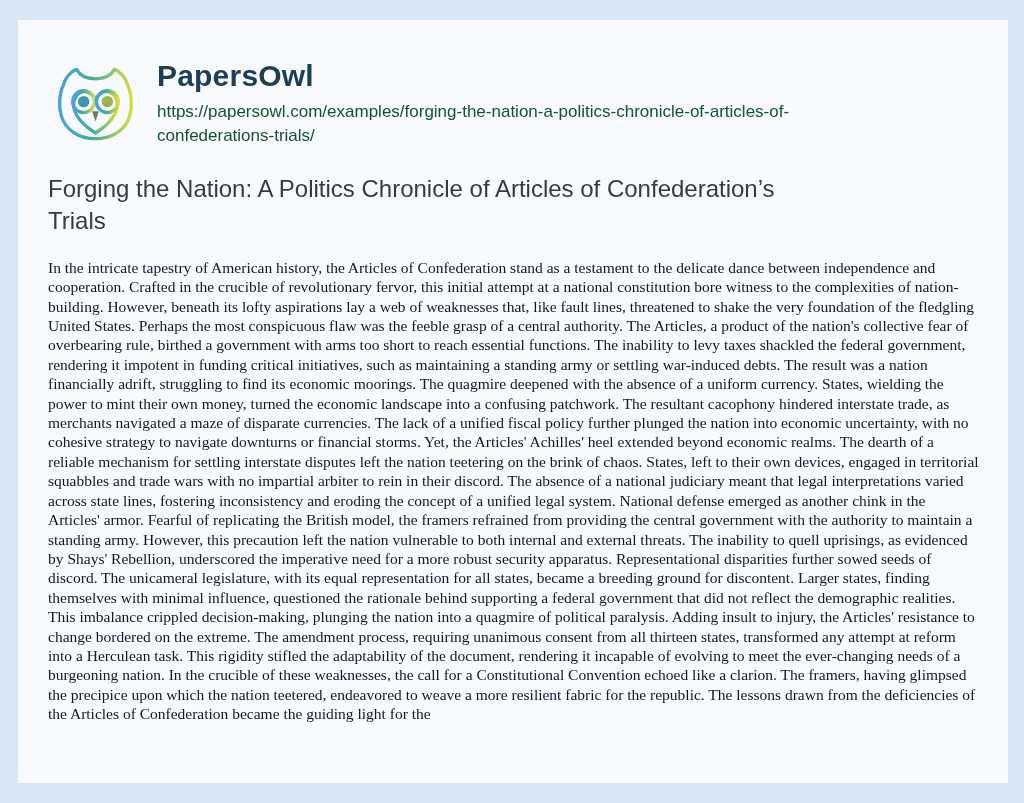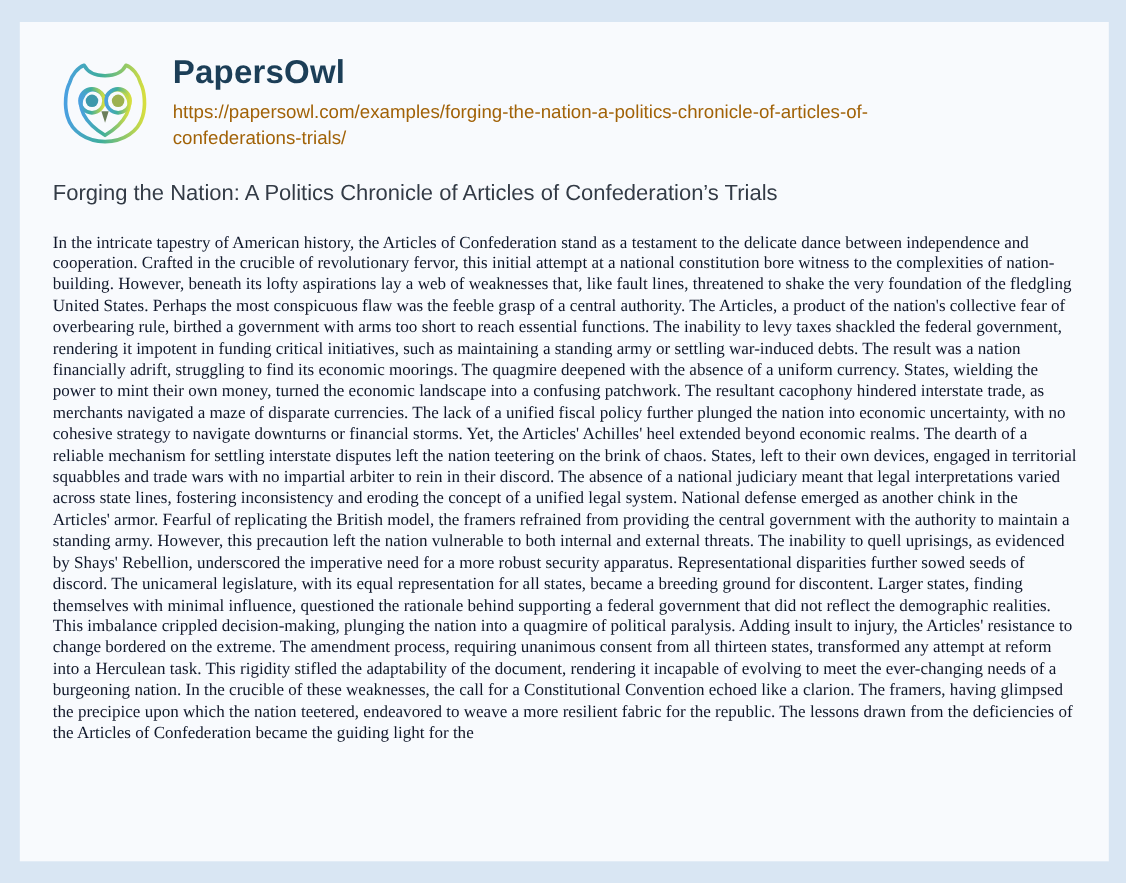"PapersOwl" .header { padding: 27px 28px 0 30px -> 37px 28px 0 30px }
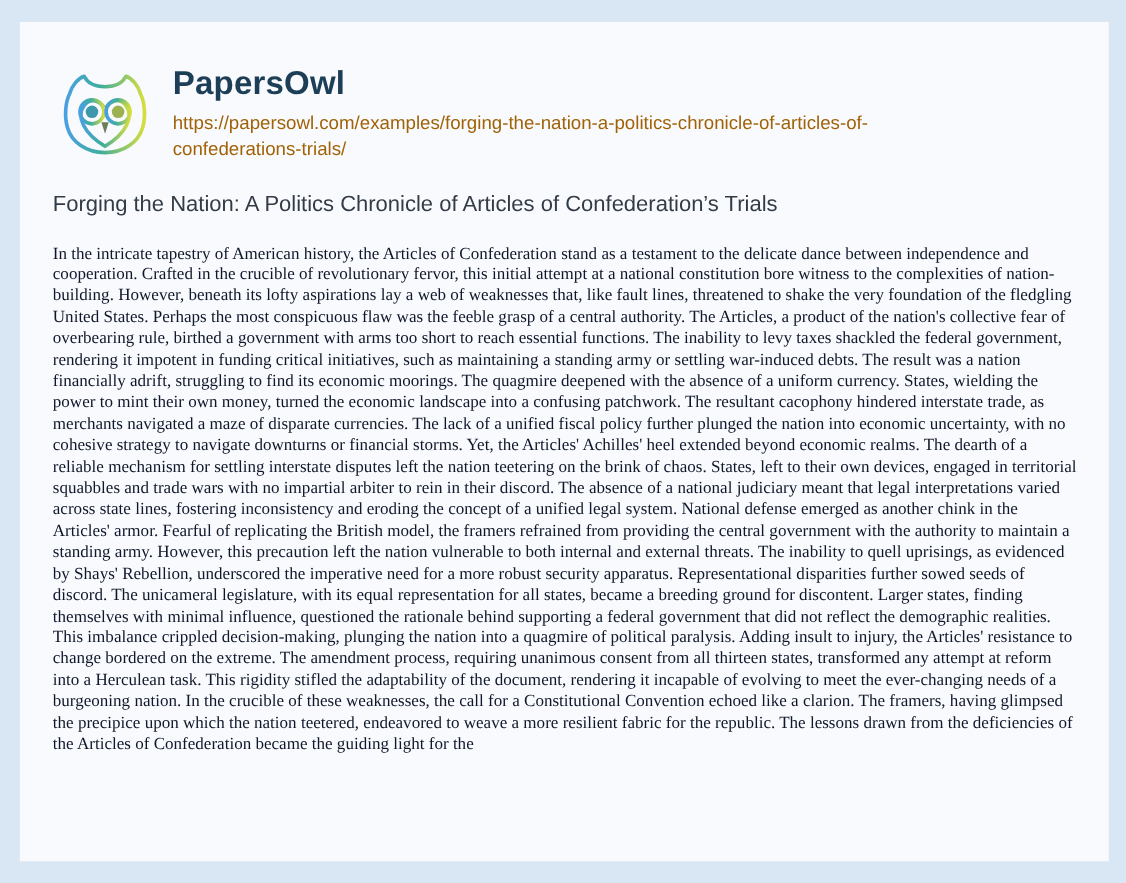"https://papersowl.com/examples/forging-t" .brand-url { color: #a16207 -> #14532d }
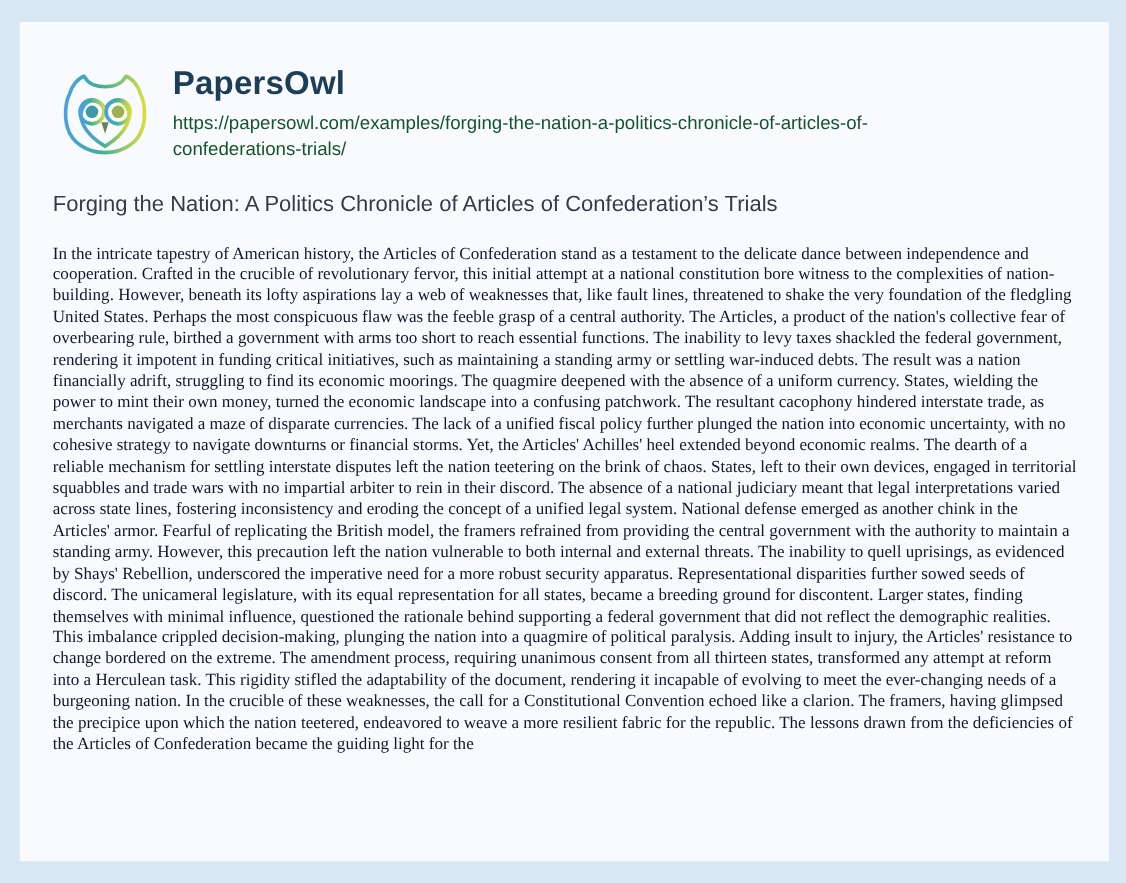"Forging the Nation: A Politics" .page-title { font-size: 20px -> 24px }
